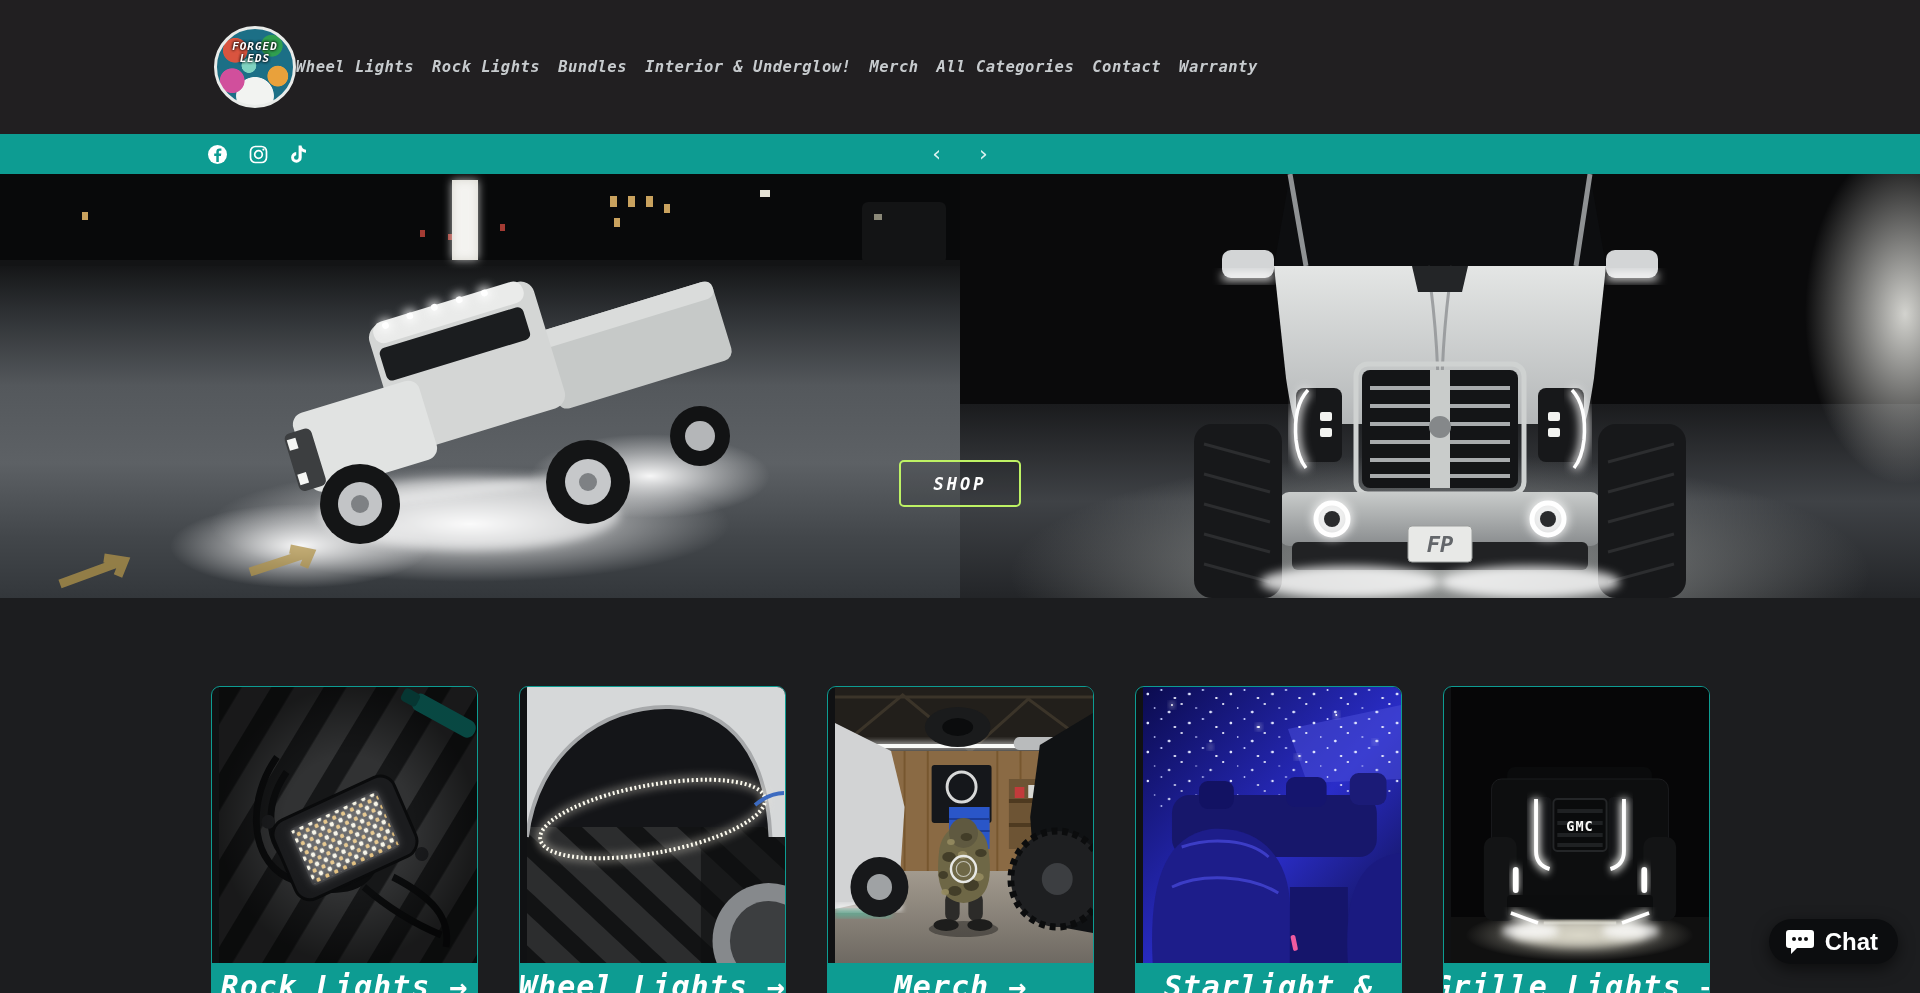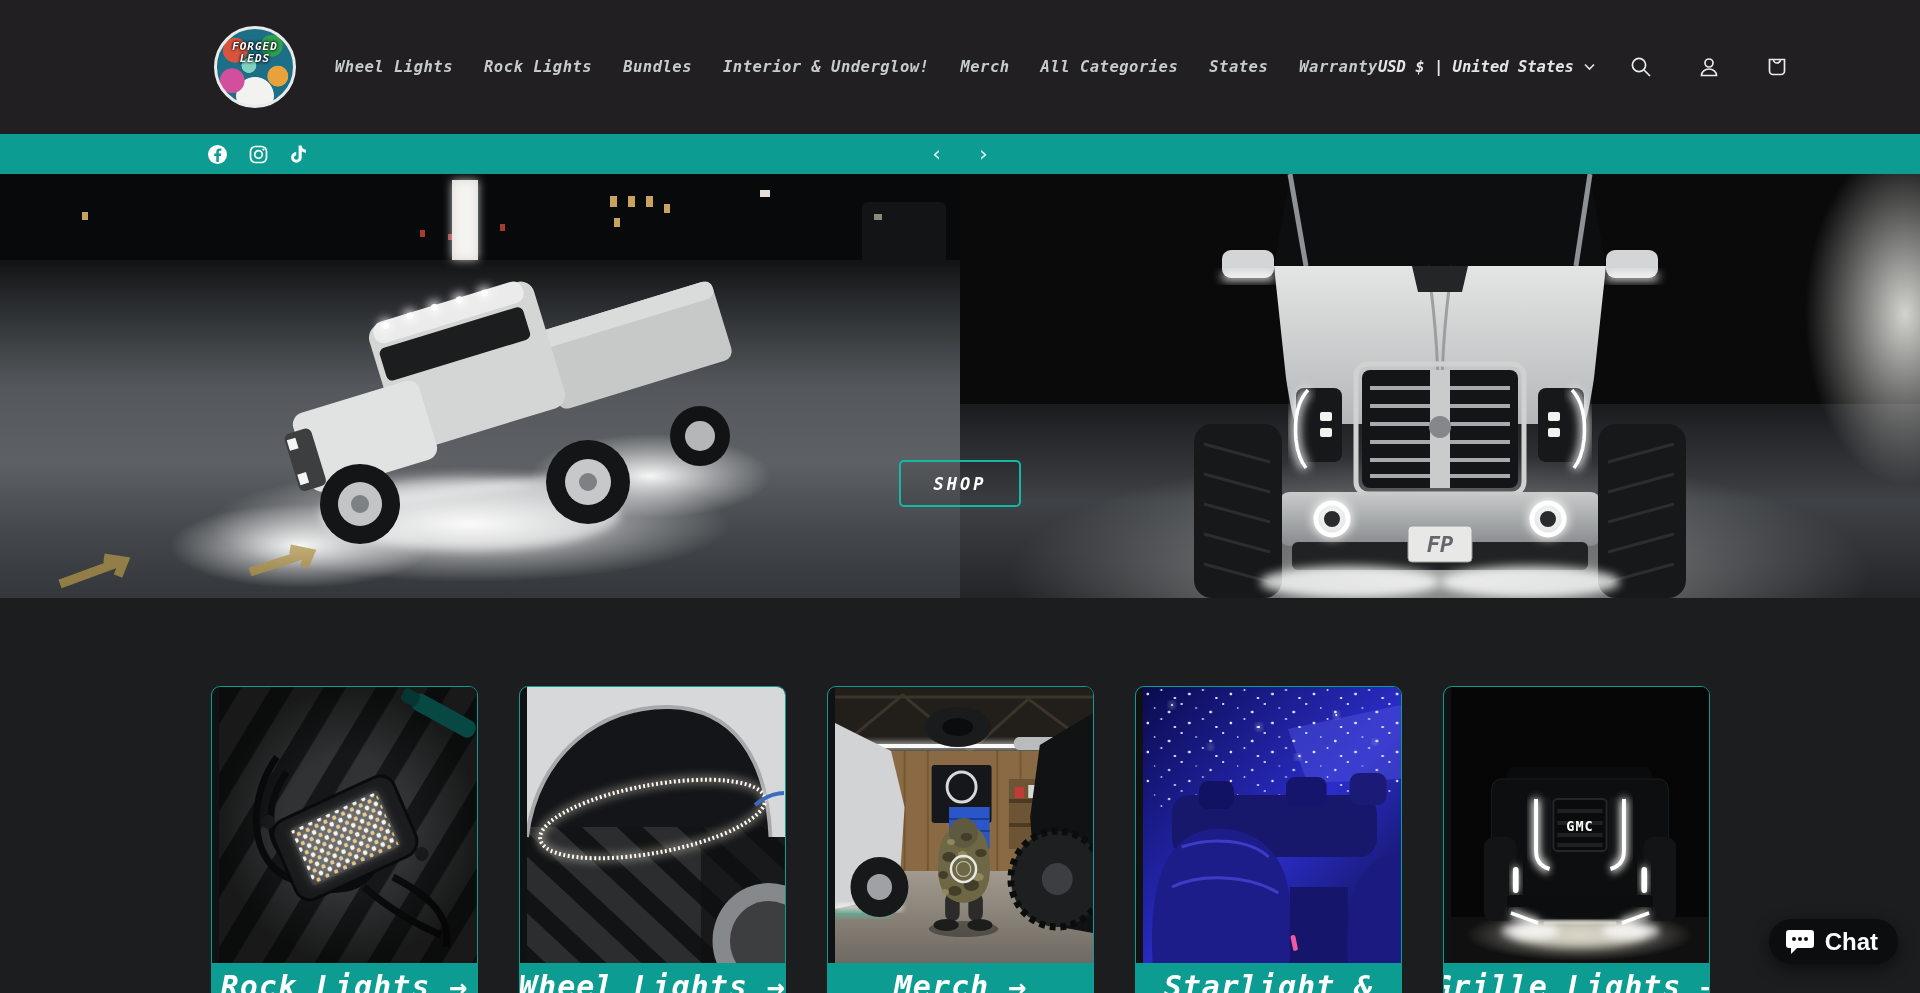"Wheel Lights" .nav { gap: 31px -> 18px; margin-left: 39px -> none }
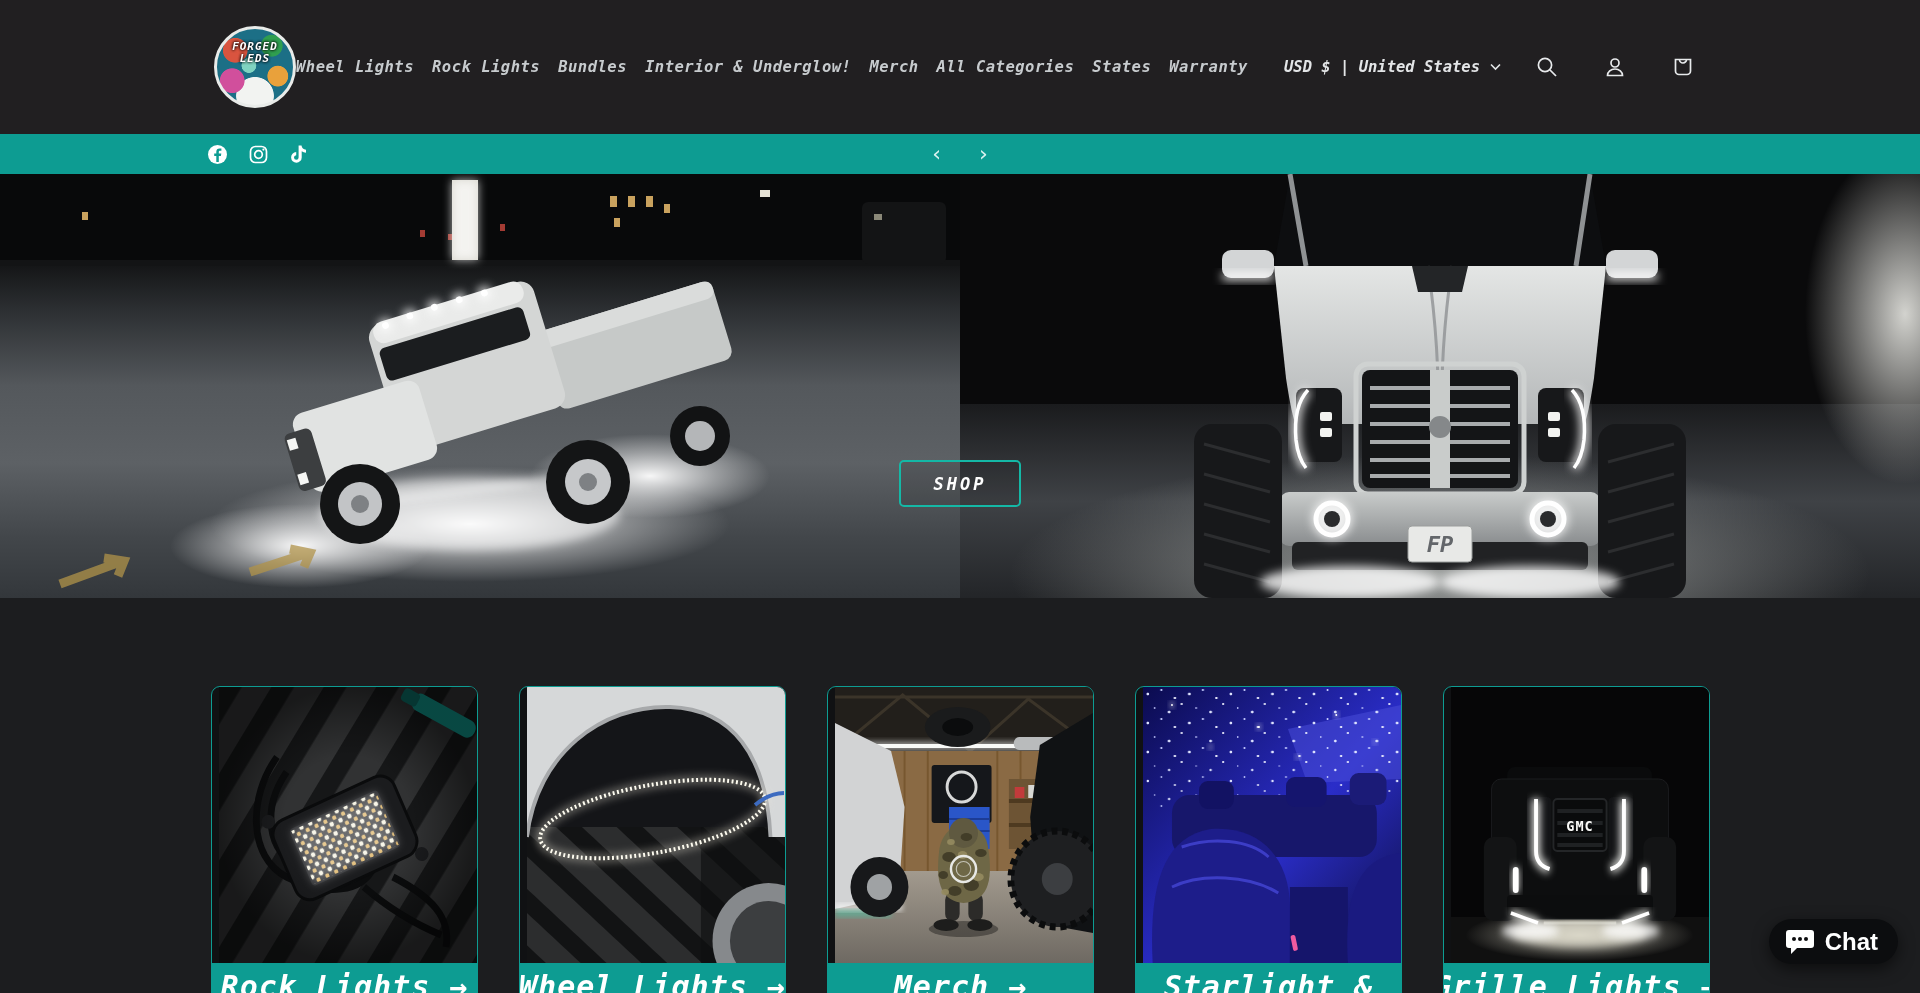"States" a { text: States -> Contact }
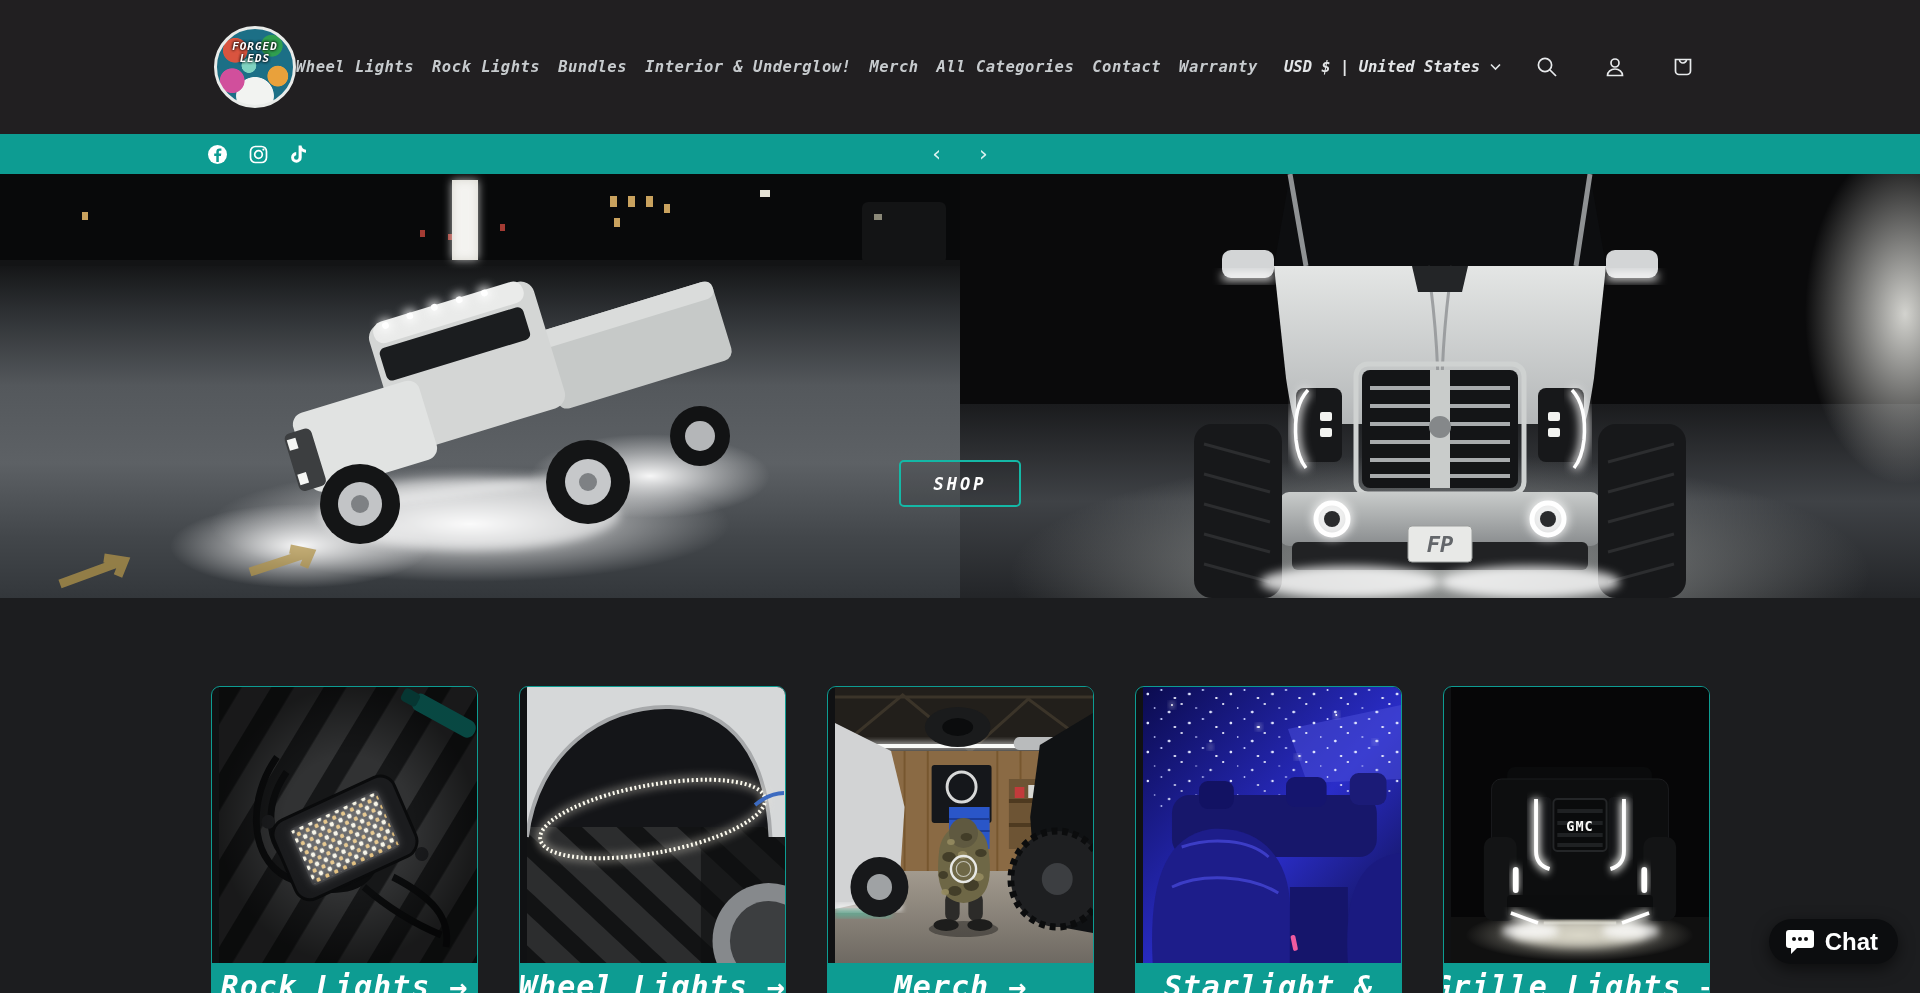"USD $ | United States" div.hdr-right { html: <div> <div> <span>USD $ | United States</span> <svg> <path></path> </svg> </div> <div> <svg> <circle></circle> <line></line> </svg> </div> <div> <svg> <circle></circle> <path></path> </svg> </div> <div> <svg> <path></path> <path></path> </svg> </div> </div> -> none }
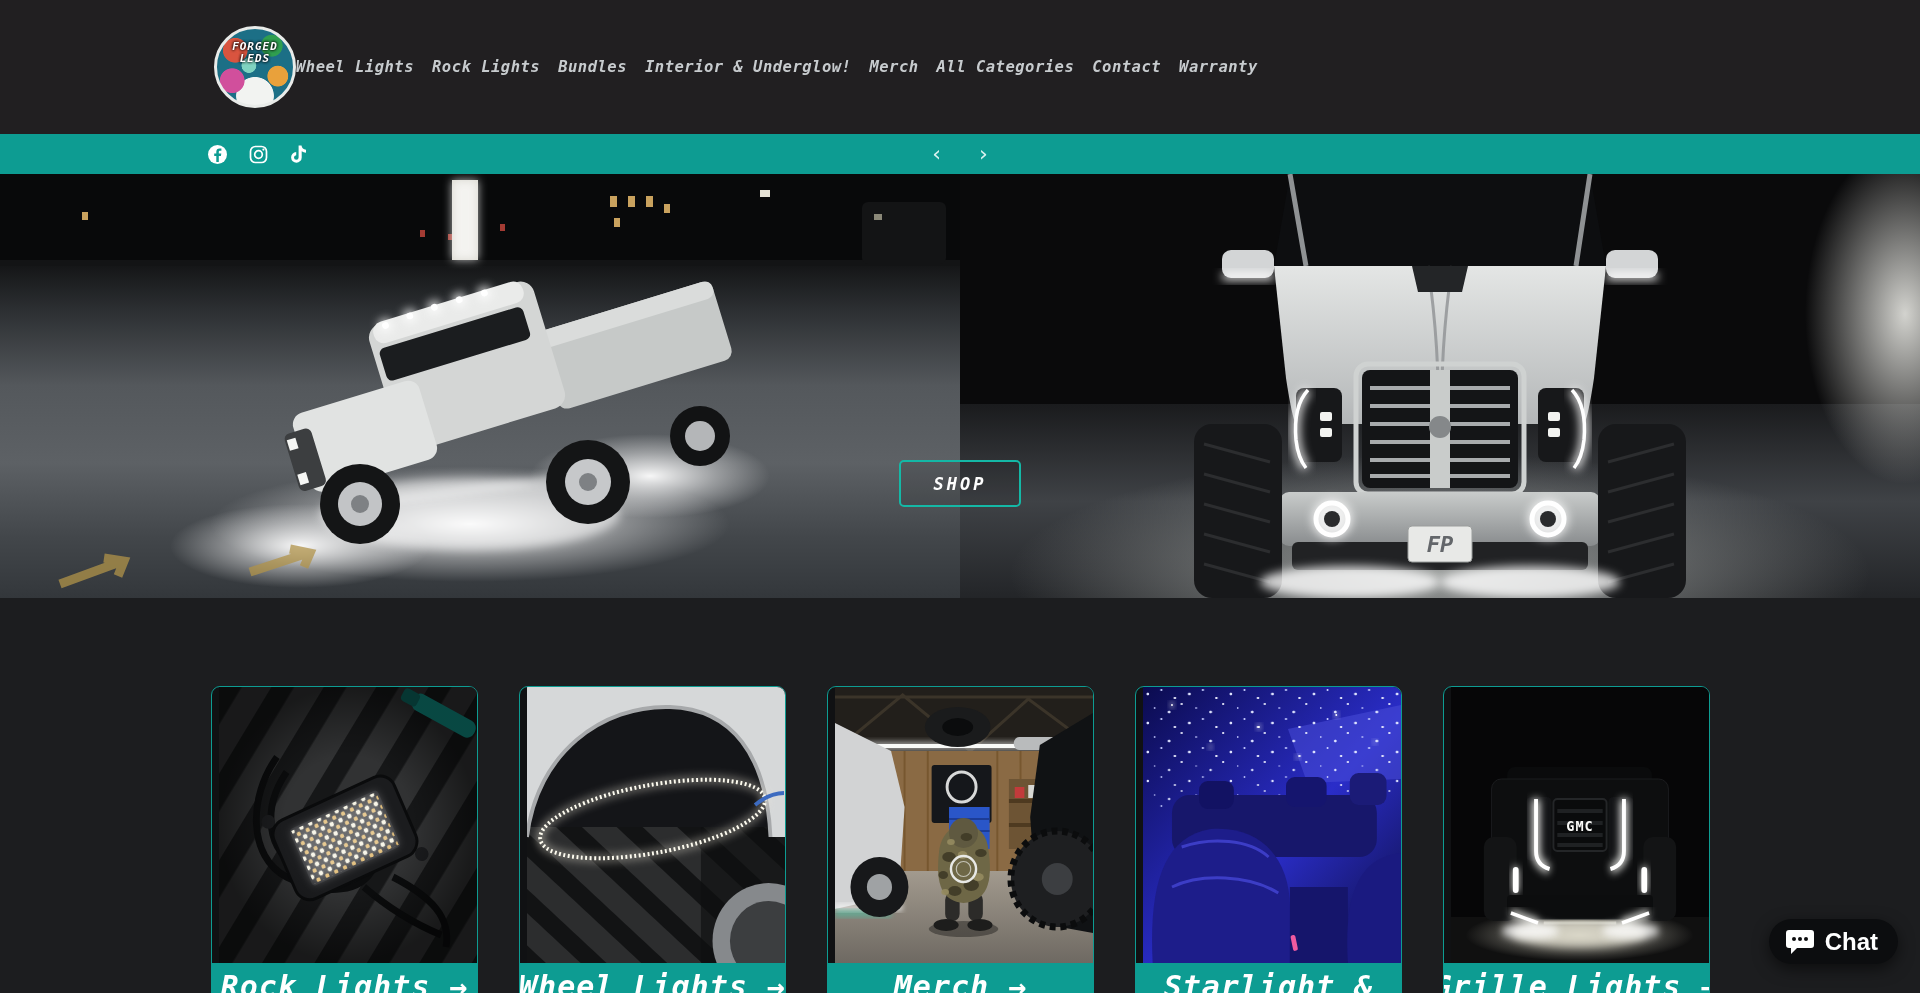"SHOP" .shop-btn { border: 2px solid #14b8a6 -> 2px solid #bef264 }
